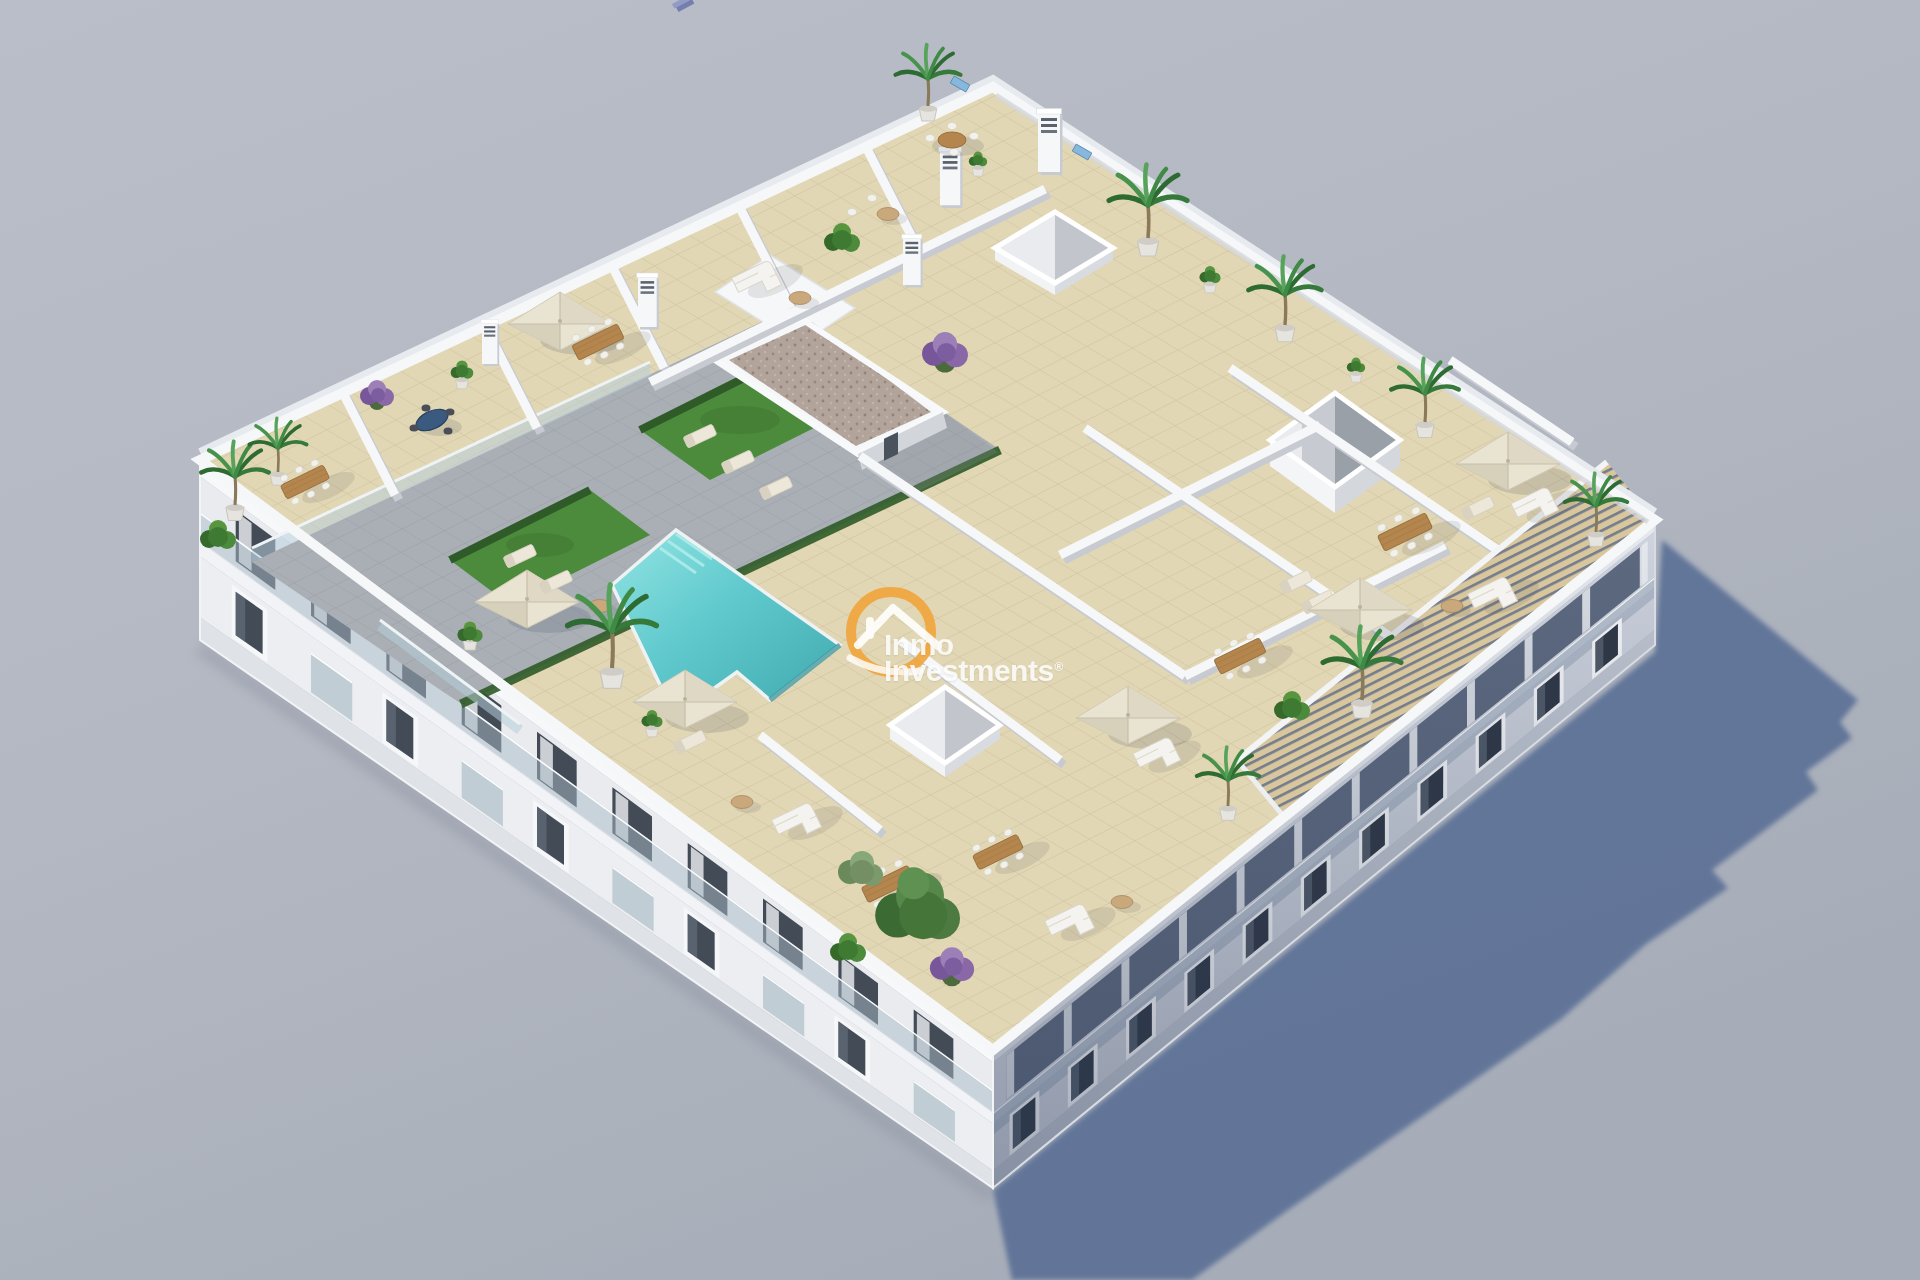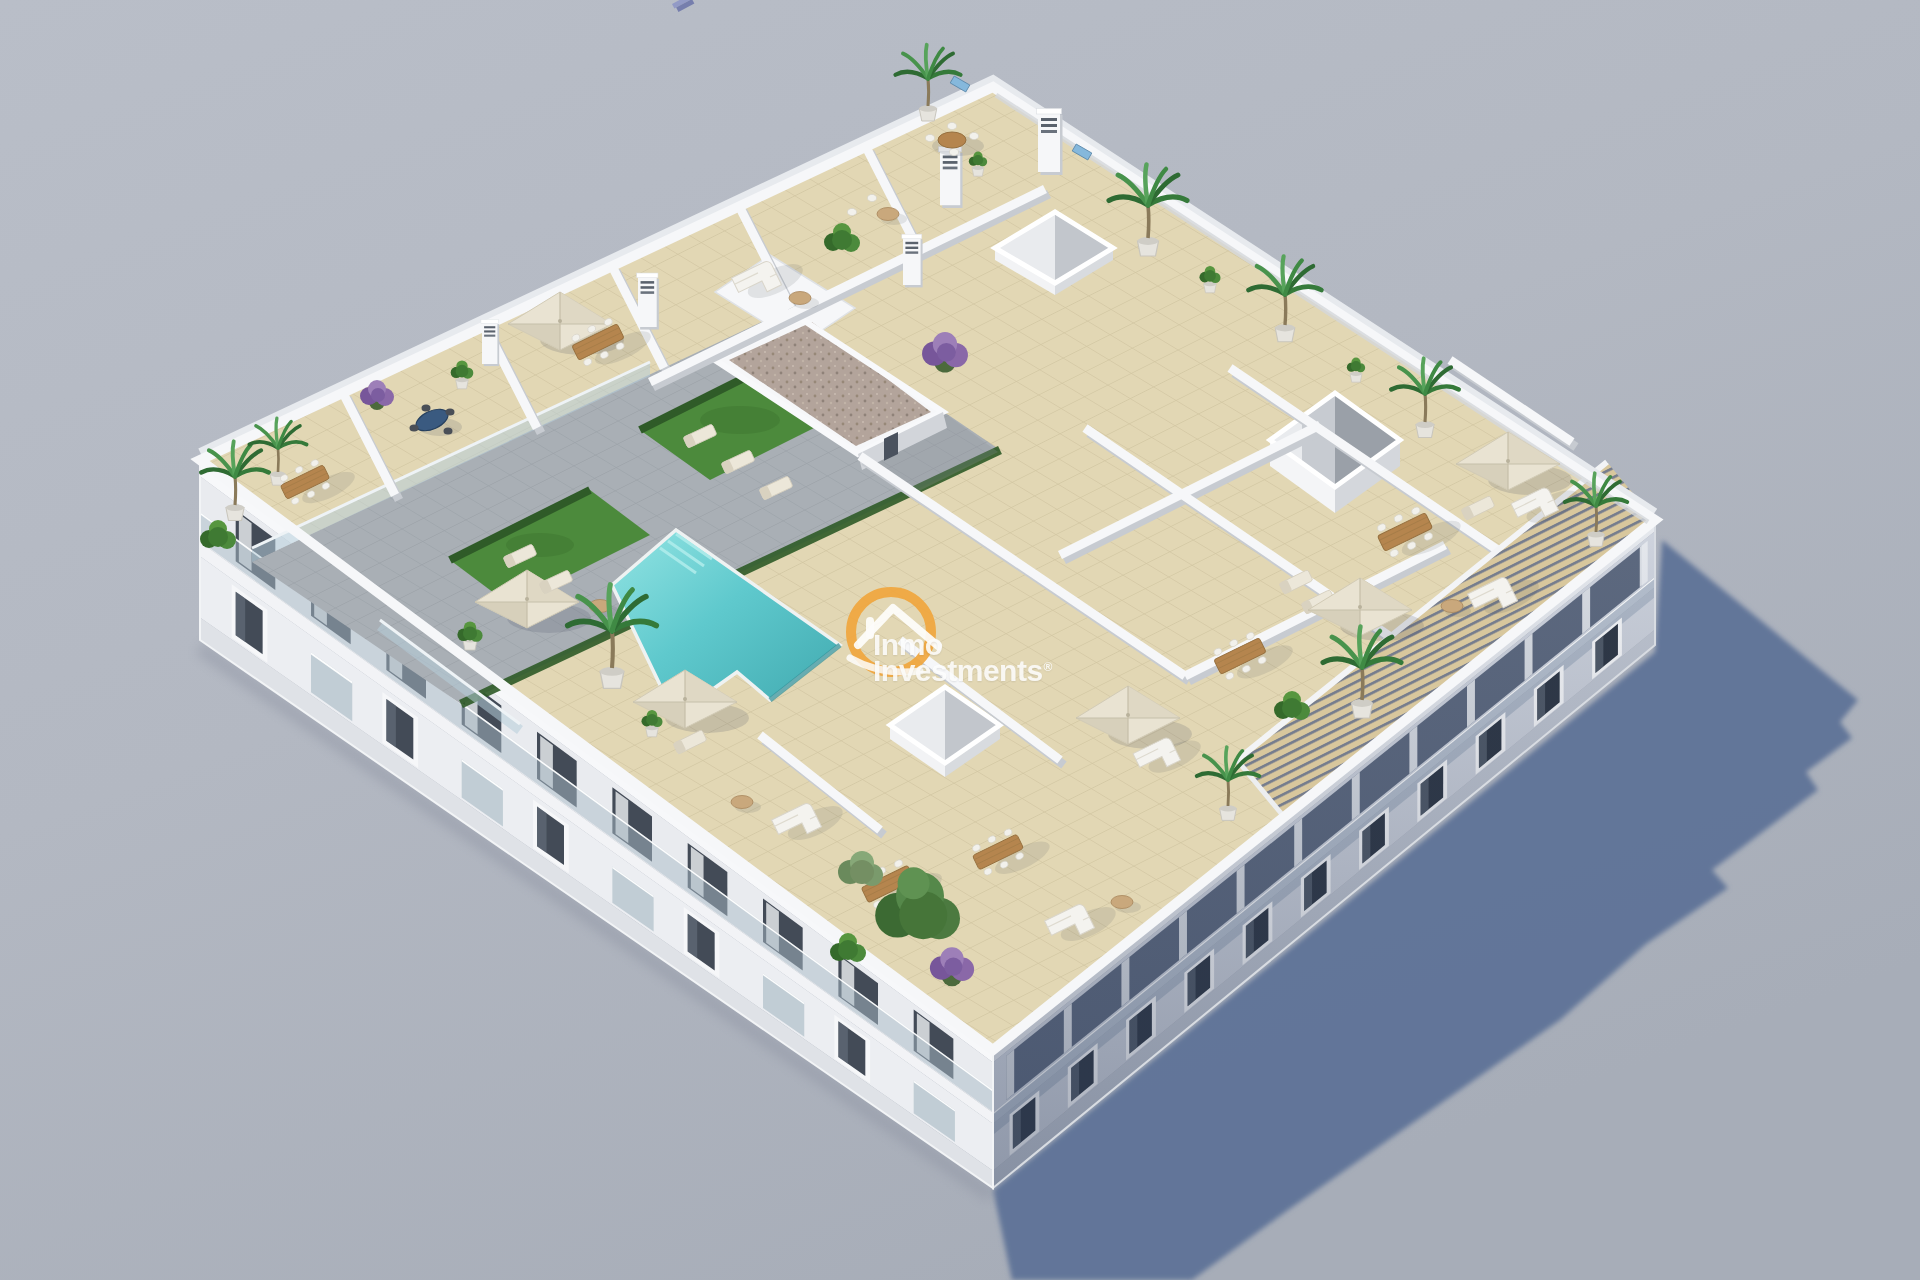"Inmo" .wm-text { left: 33px -> 44px }
